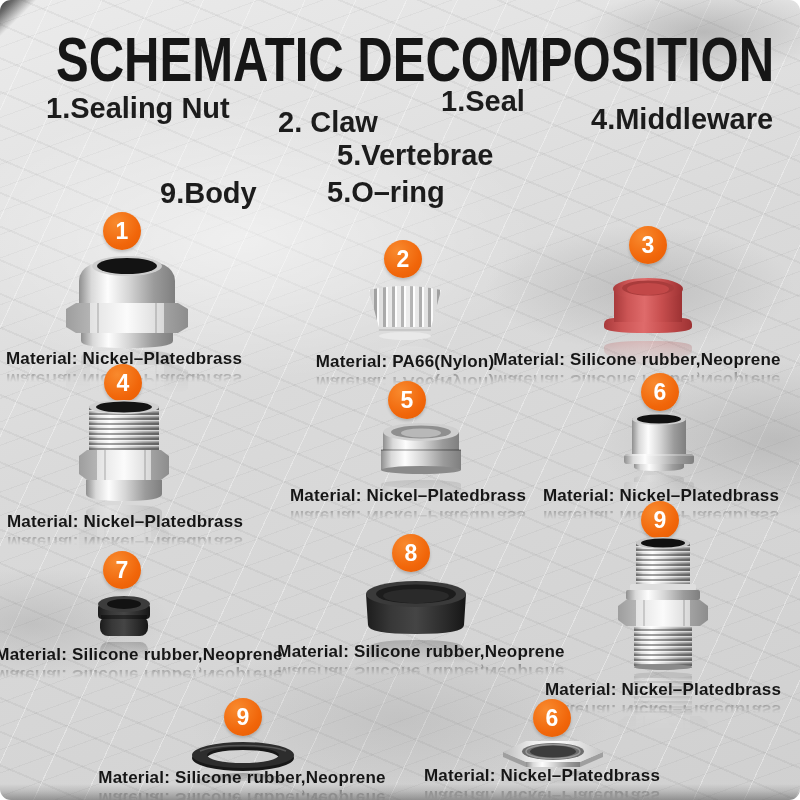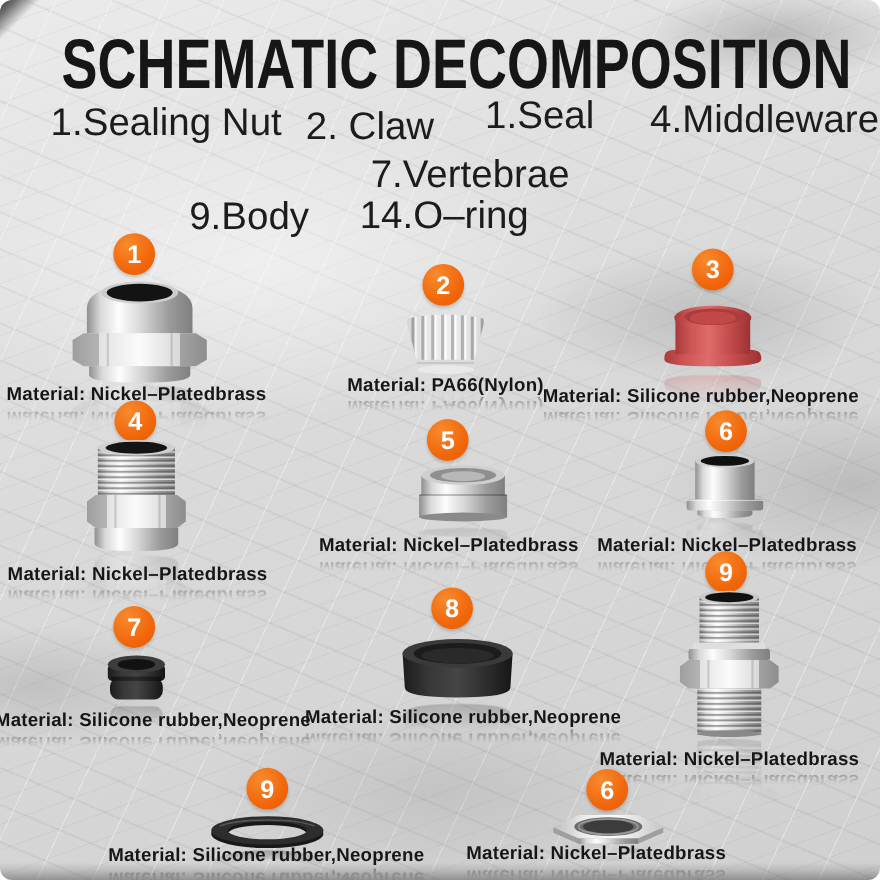"1.Sealing Nut" .legend-item { font-size: 35px -> 29px; font-weight: 400 -> 700 }
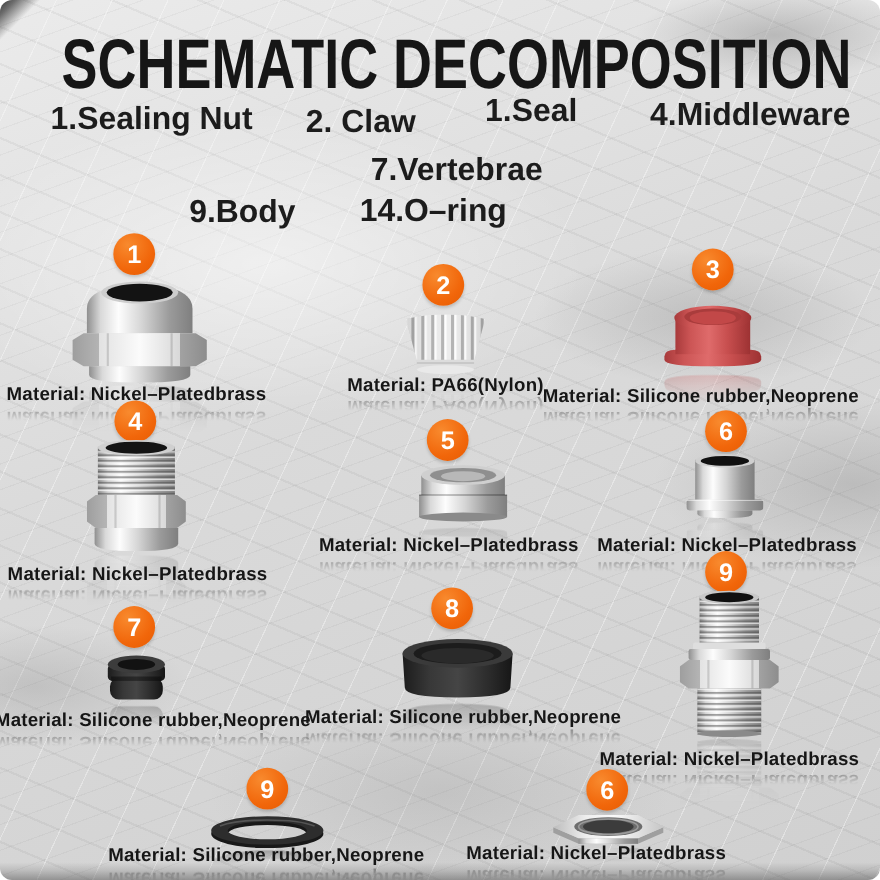"2. Claw" span.legend-item { top: 95px -> 106px }
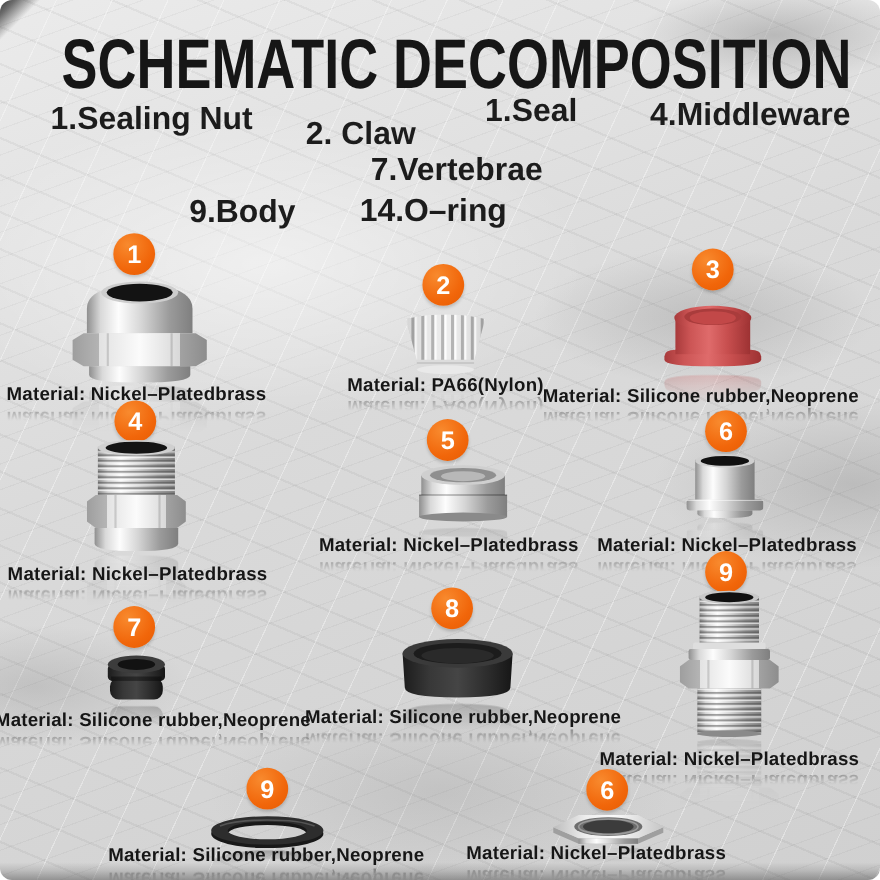"4.Middleware" span.legend-item { top: 89px -> 103px }
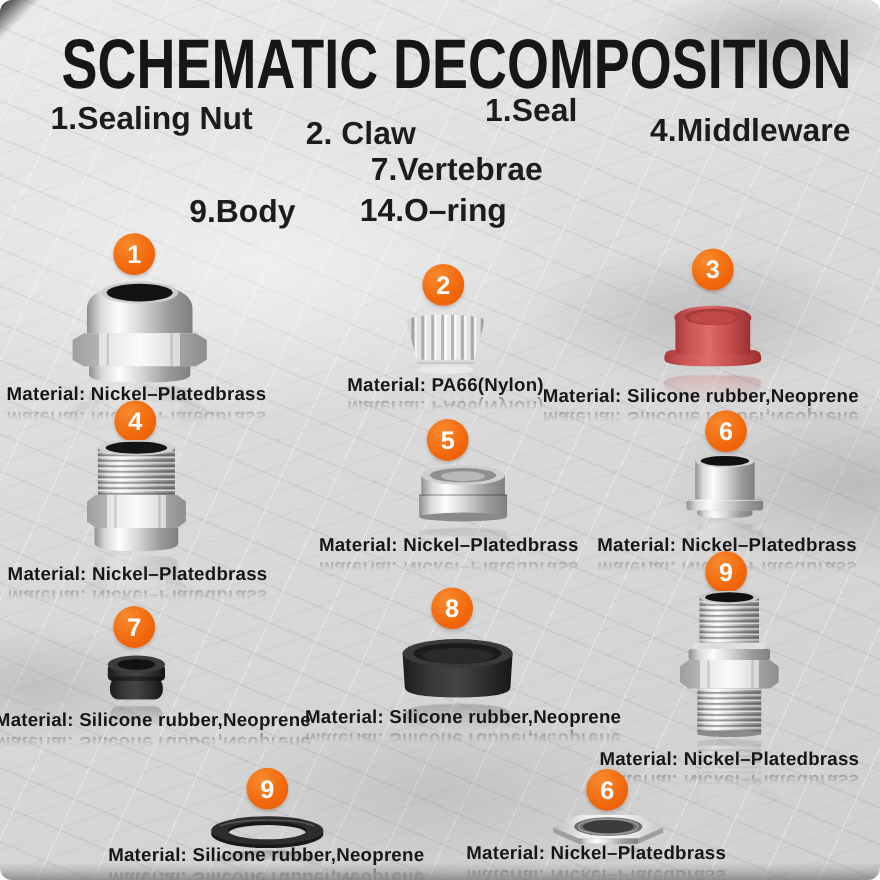"7.Vertebrae" span.legend-item { text: 7.Vertebrae -> 5.Vertebrae }
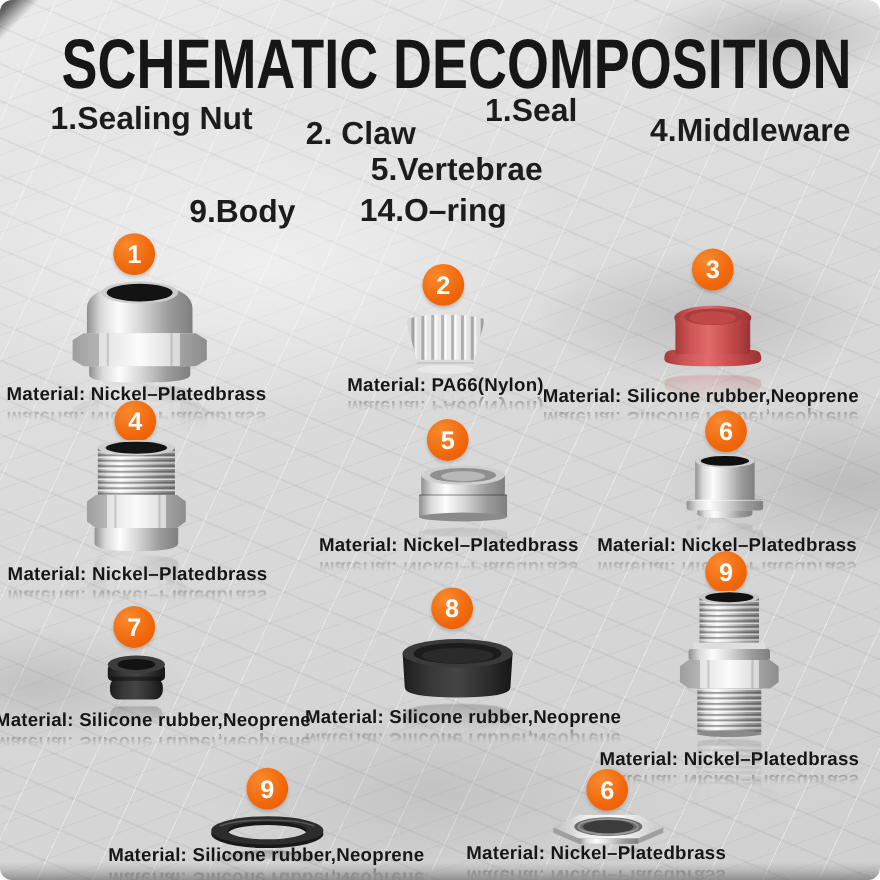"9.Body" span.legend-item { left: 172px -> 160px }
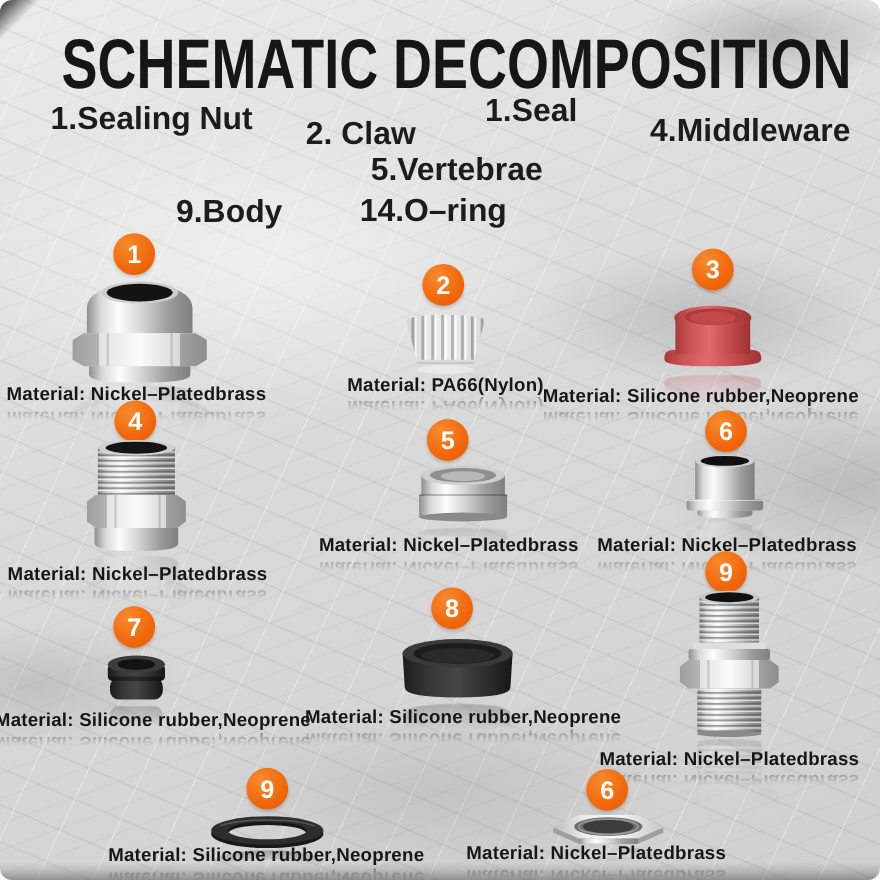"14.O–ring" span.legend-item { text: 14.O -> 5.O }
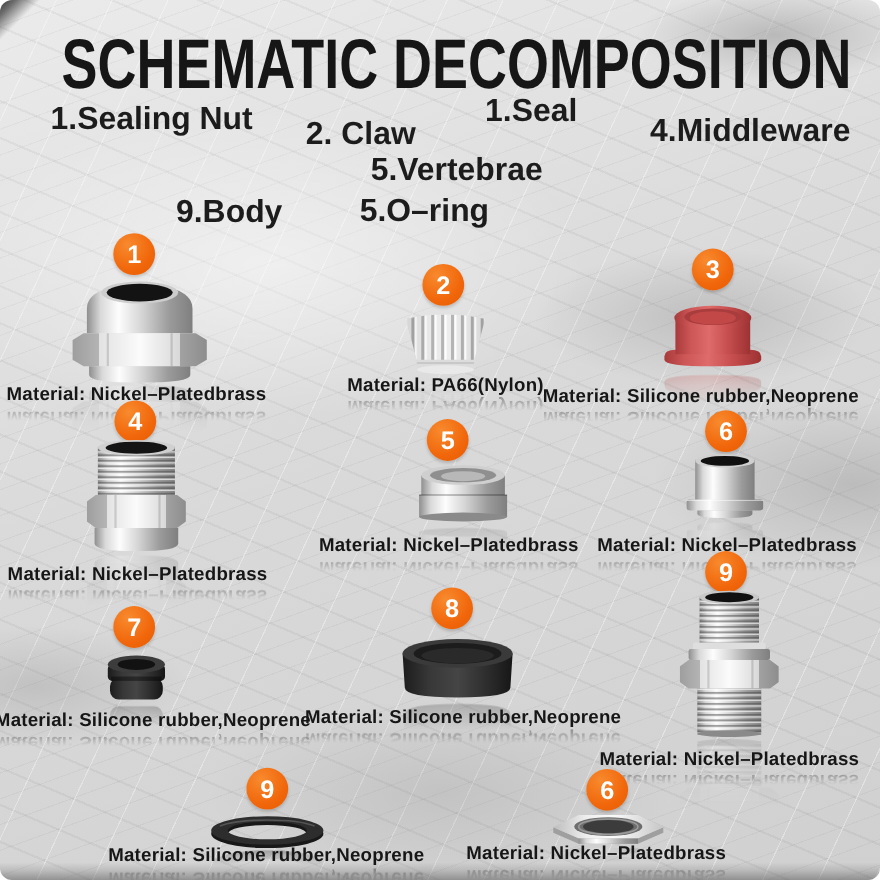"Material: PA66(Nylon)" div.mat { top: 340px -> 352px }
